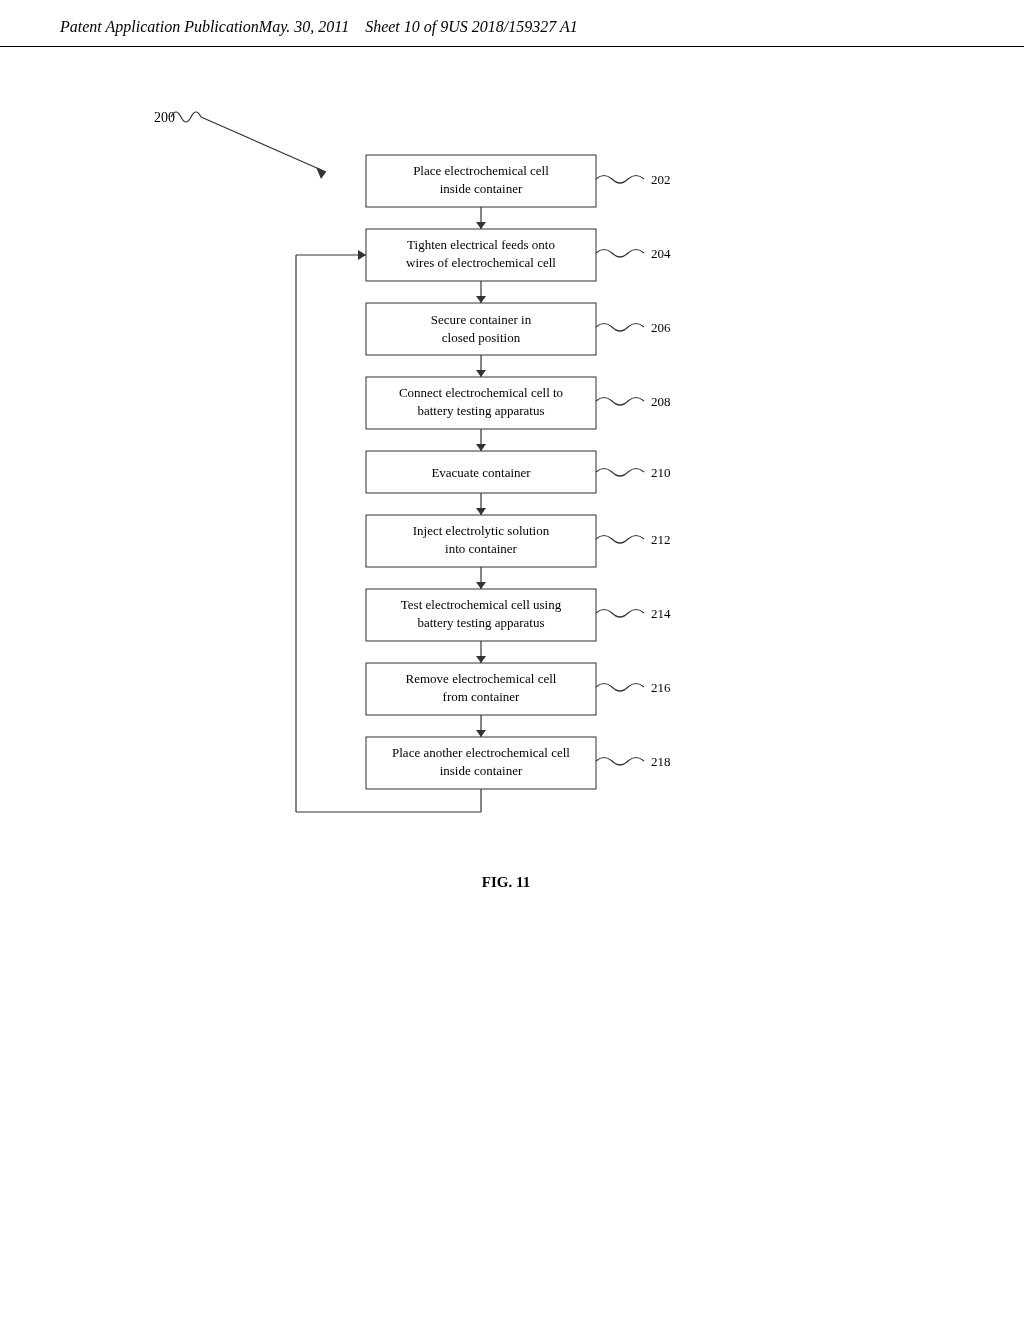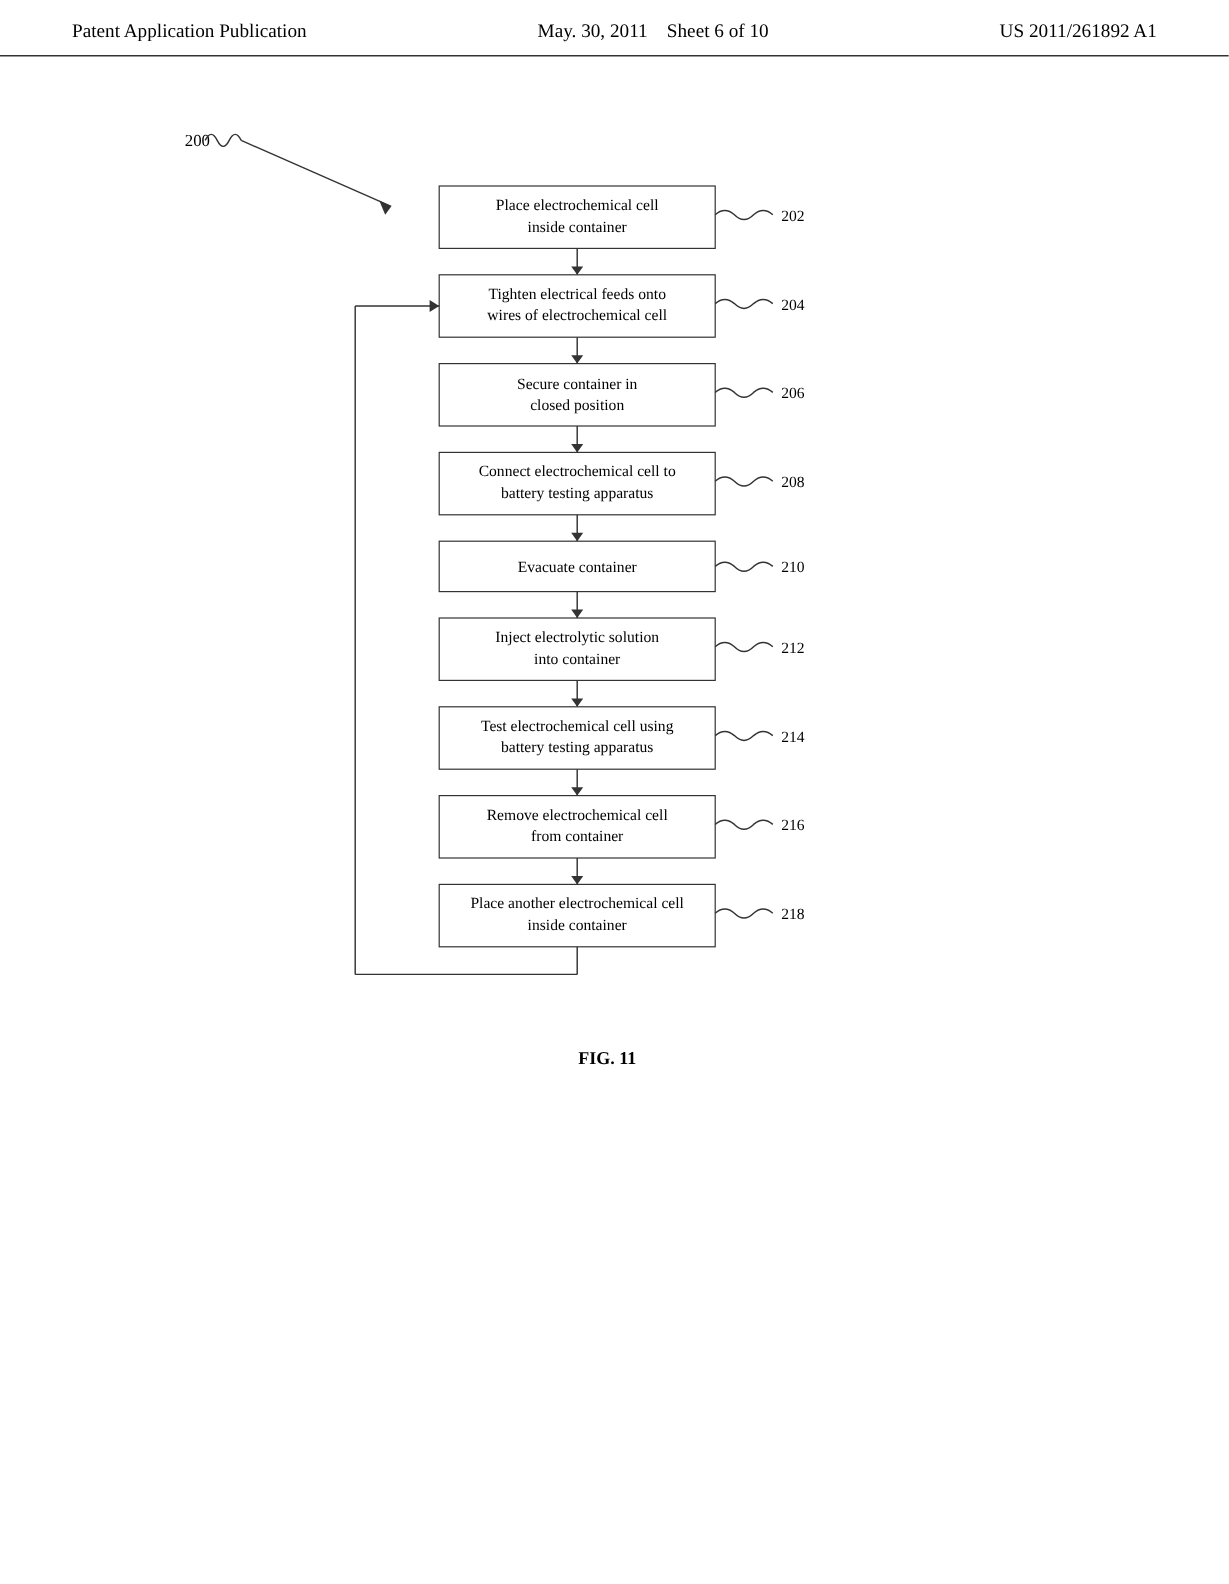"Patent Application Publication" .header { font-style: none -> italic; justify-content: space-between -> none }
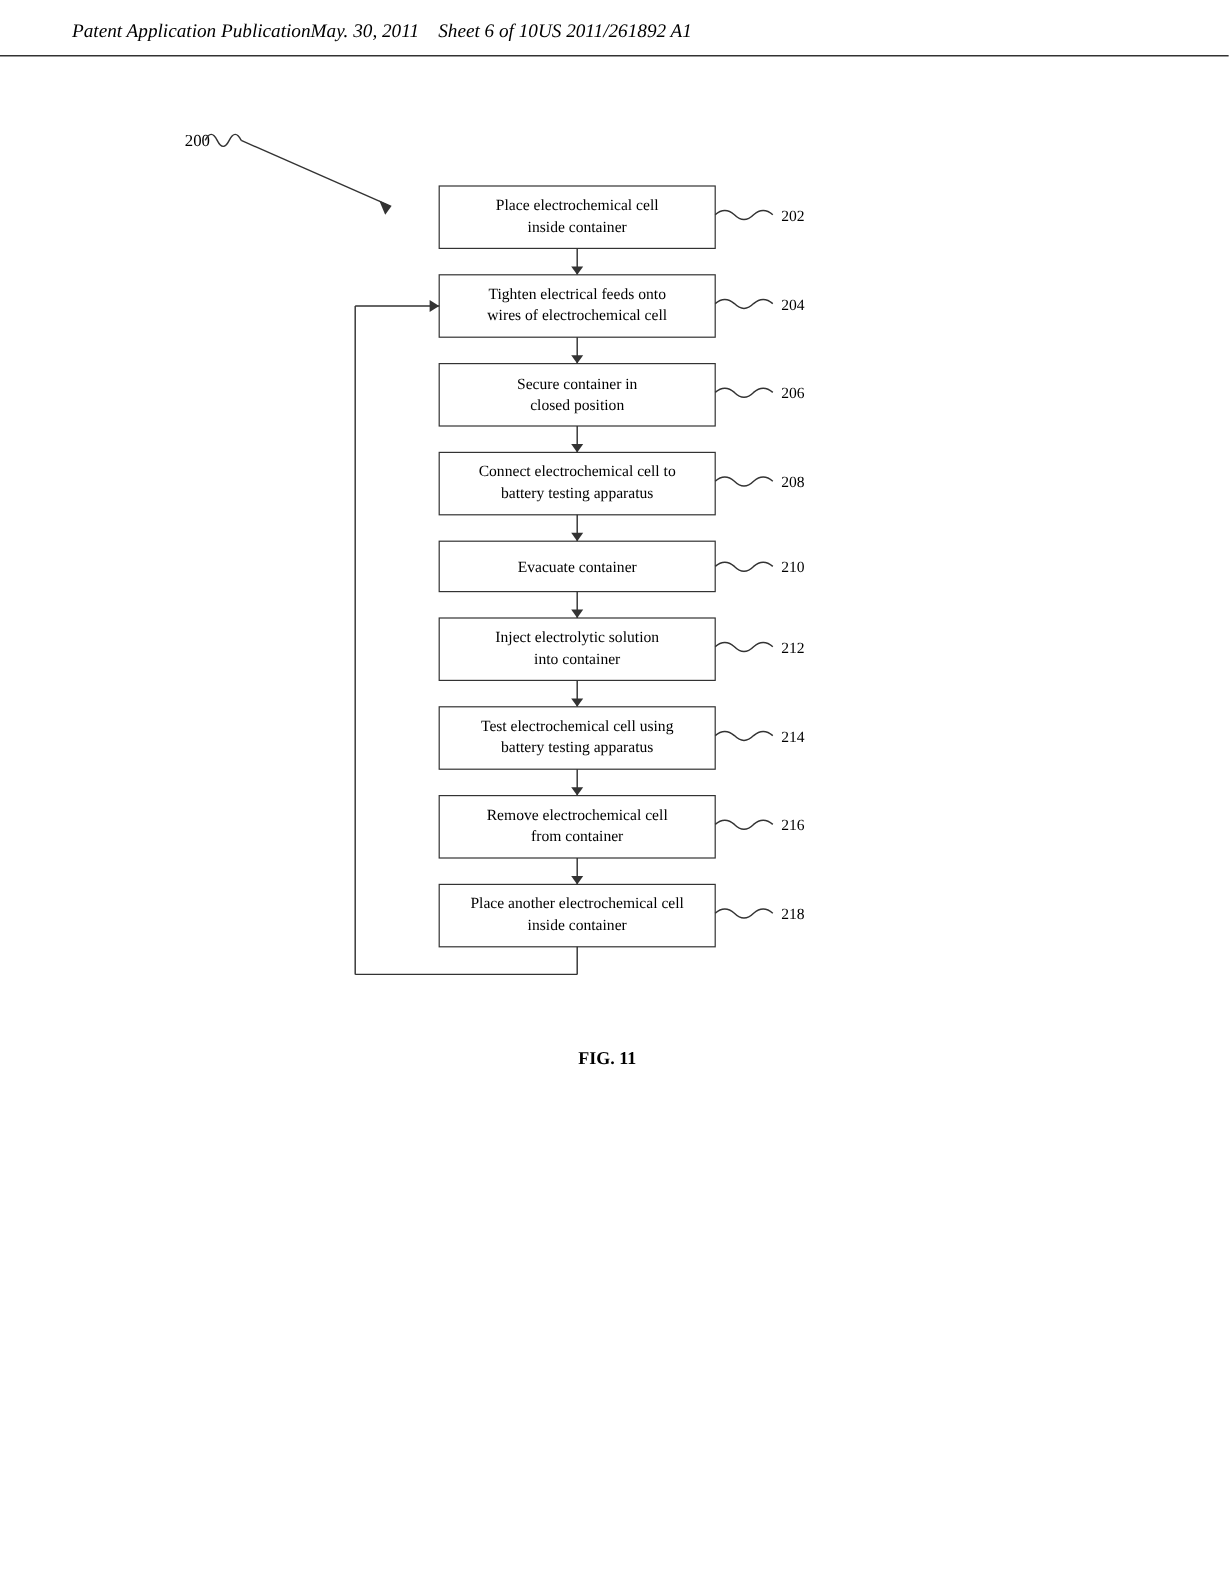"Sheet 6 of 10" span { text: 6 of 10 -> 10 of 9 }
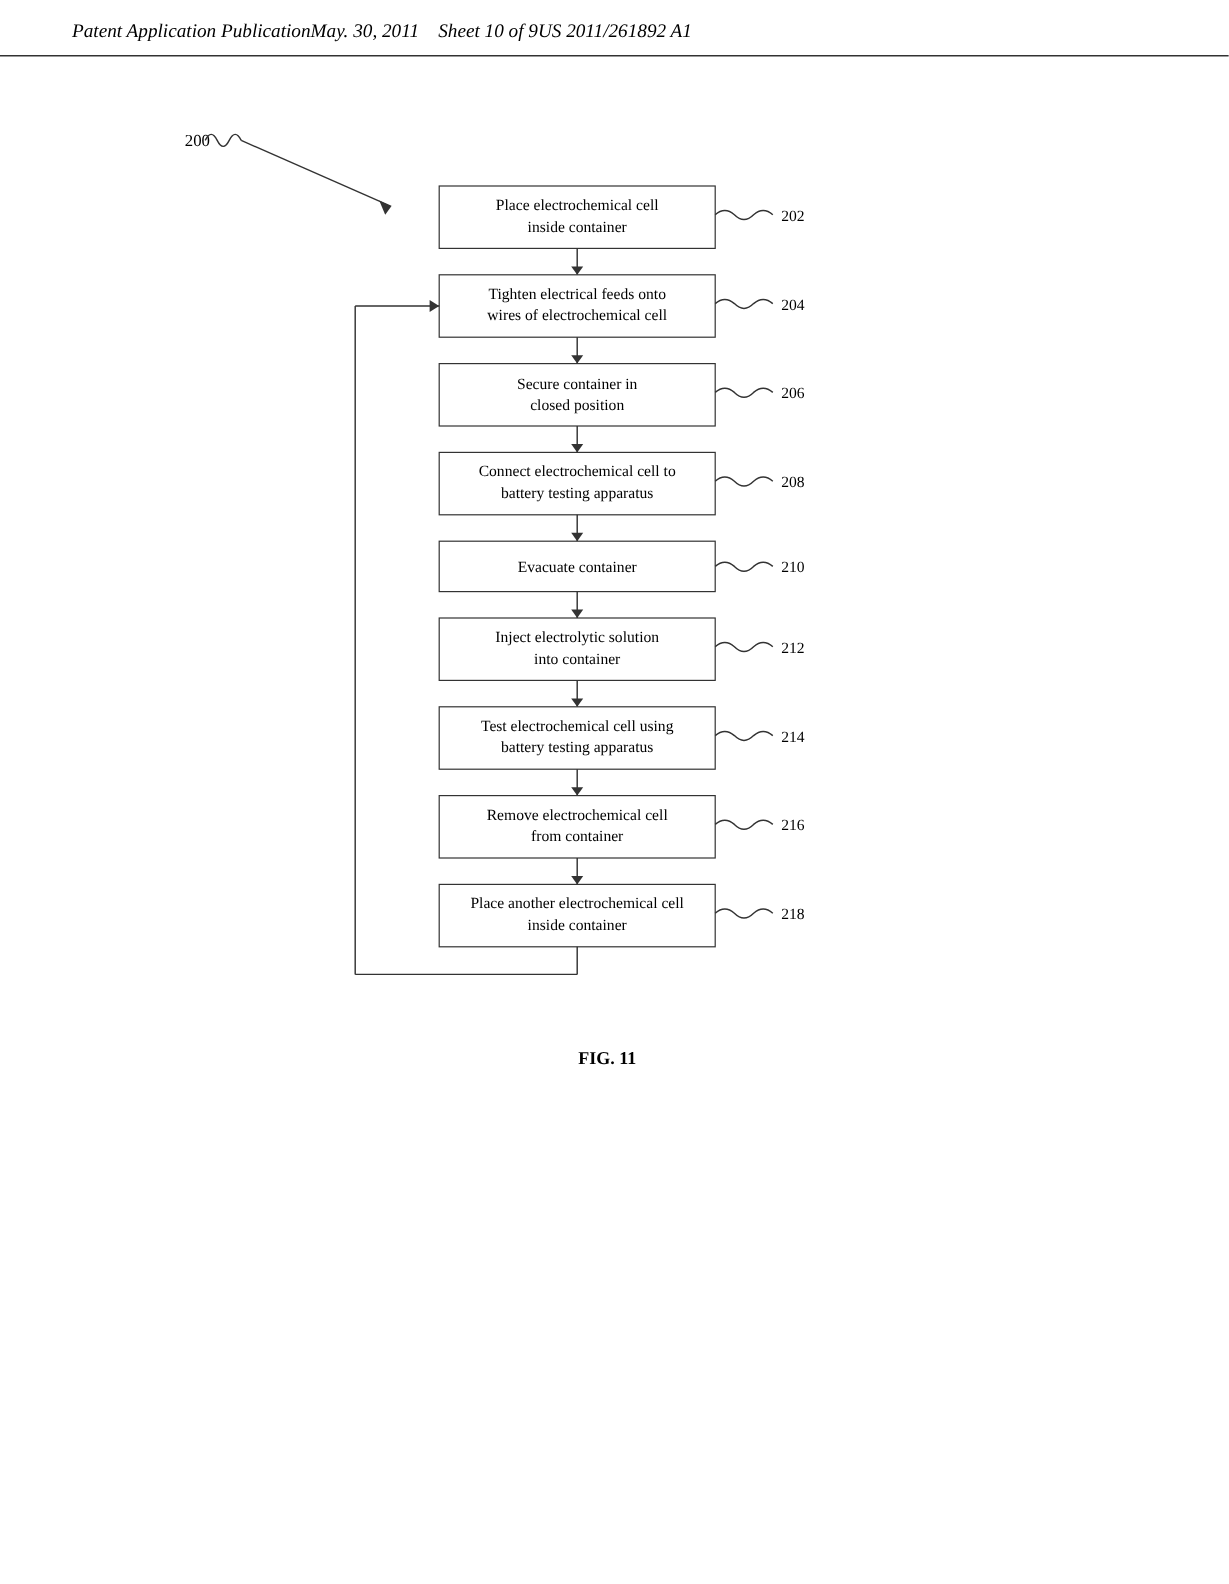"US 2011/261892 A1" span { text: 2011/261892 -> 2018/159327 }
